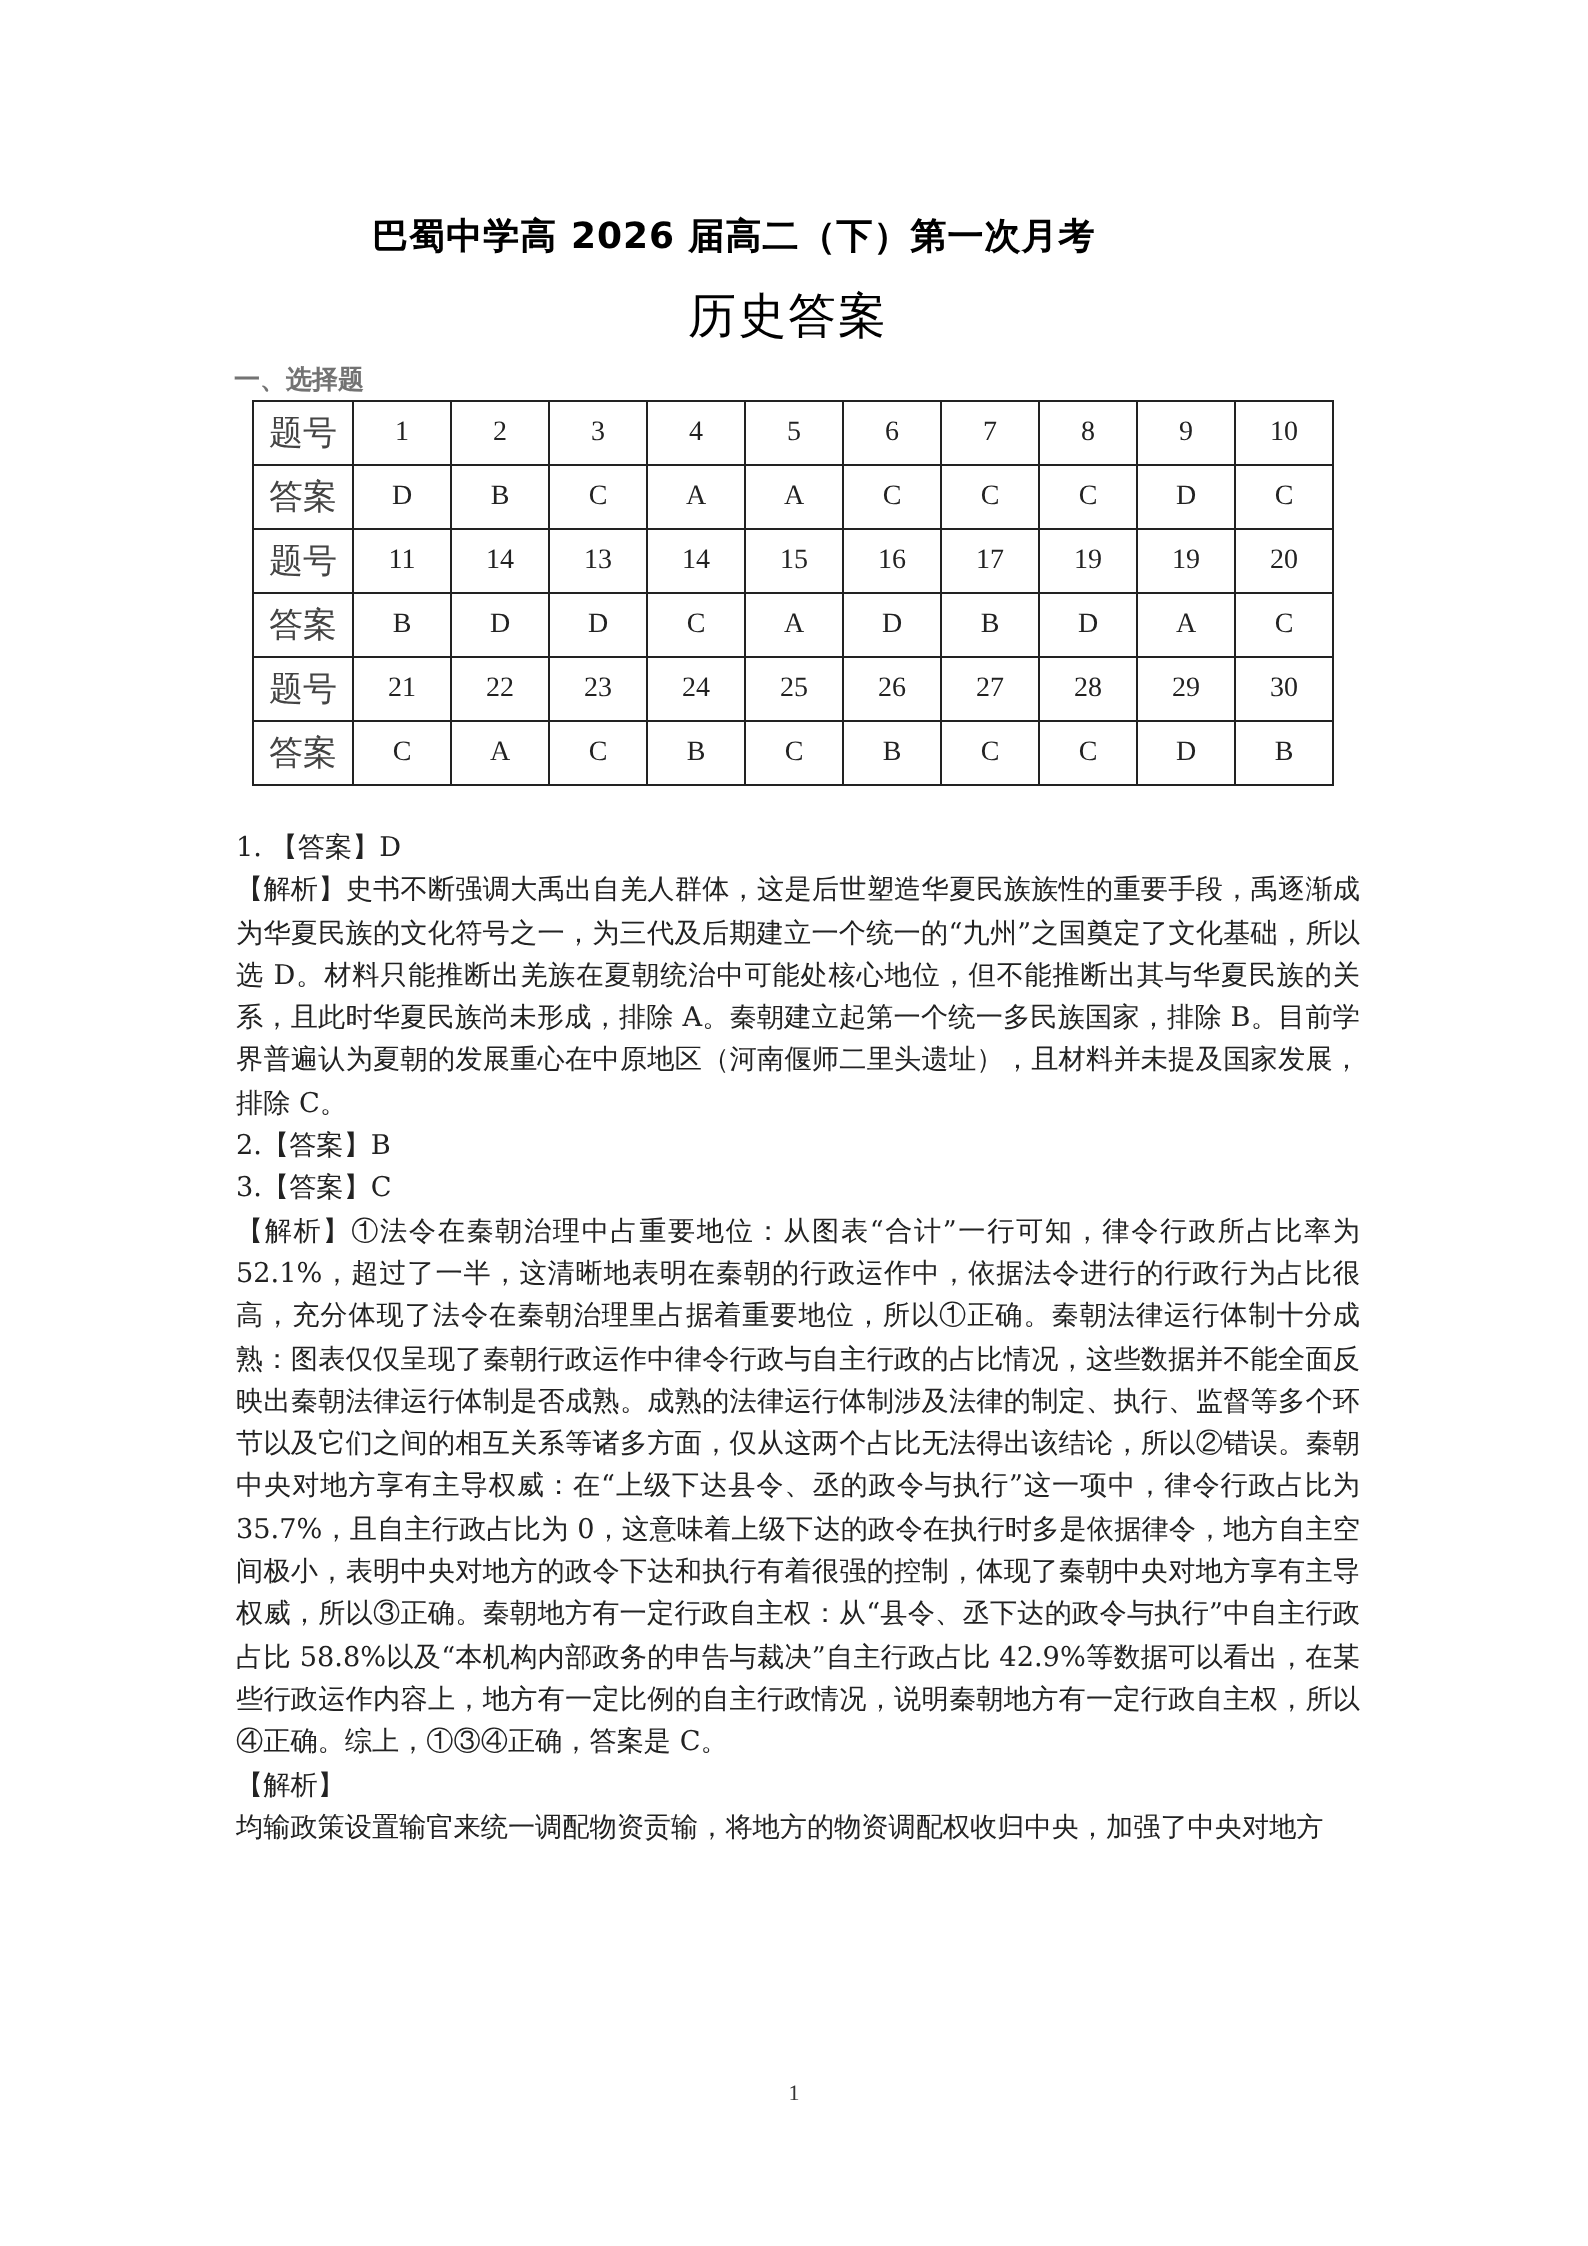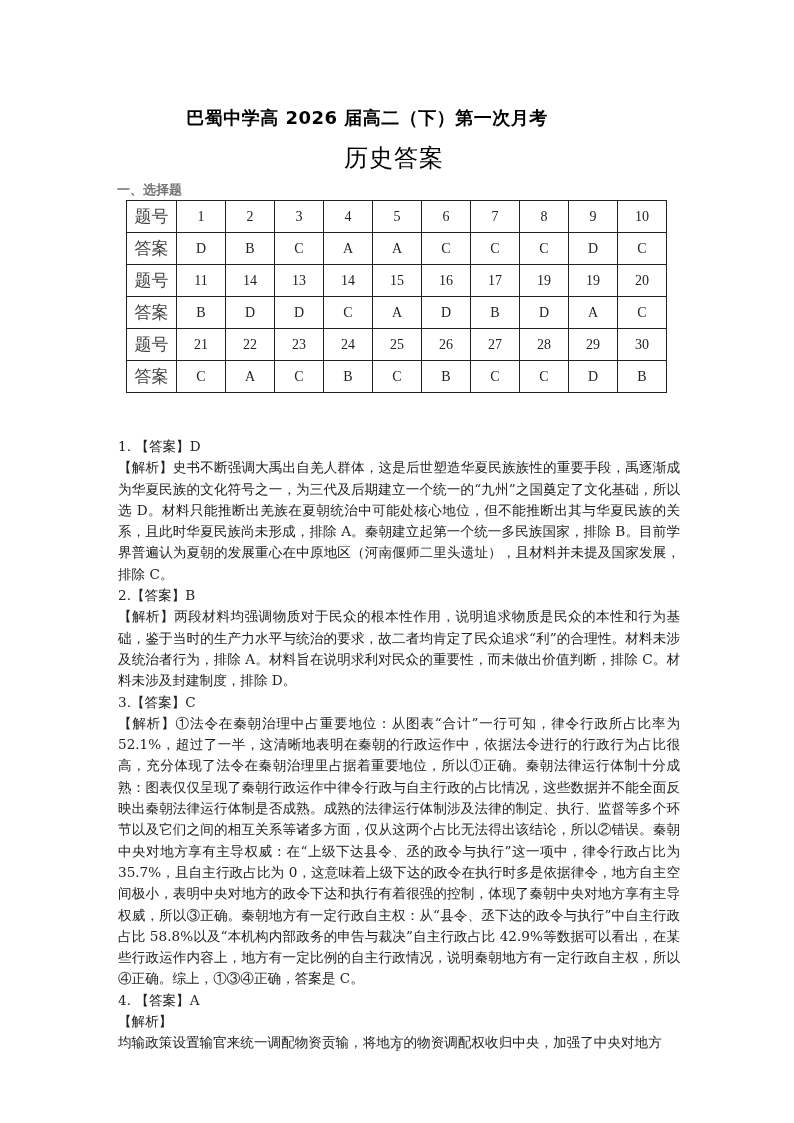"1. 【答案】D" .body-text { margin-top: 22px -> none }
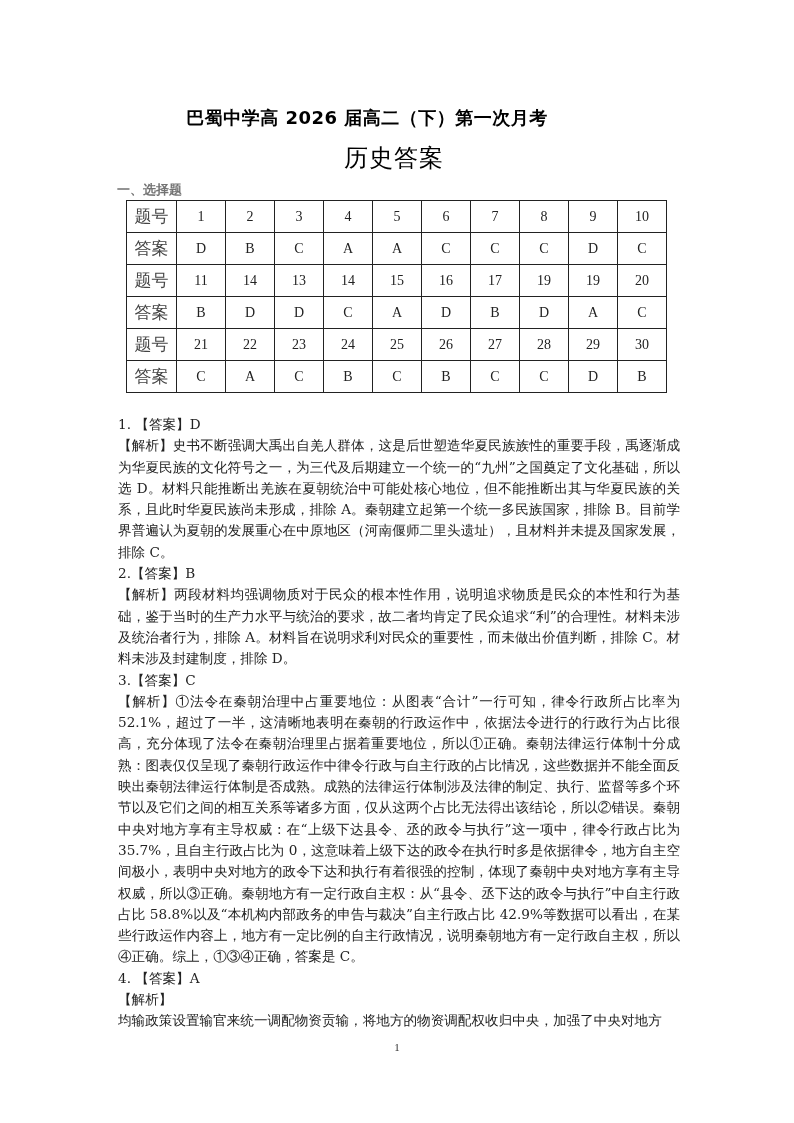"【解析】两段材料均强调物质对于民众的根本性作用，说明追求物质是民众的本性和行为基" p { html: <p>【解析】两段材料均强调物质对于民众的根本性作用，说明追求物质是民众的本性和行为基础，鉴于当时的生产力水平与统治的要求，故二者均肯定了民众追求“利”的合理性。材料未涉及统治者行为，排除 A。材料旨在说明求利对民众的重要性，而未做出价值判断，排除 C。材料未涉及封建制度，排除 D。</p> -> none }
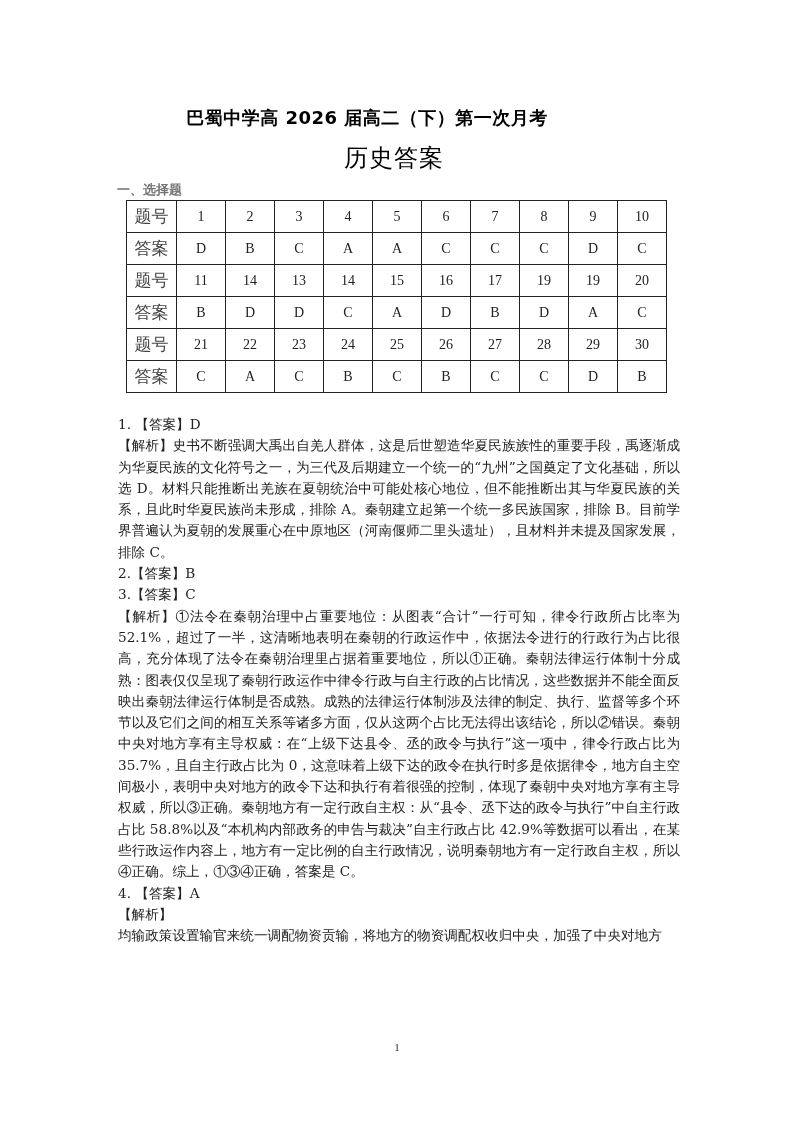"4. 【答案】A" p.answer-line { html: <p>4. 【答案】A</p> -> none }
